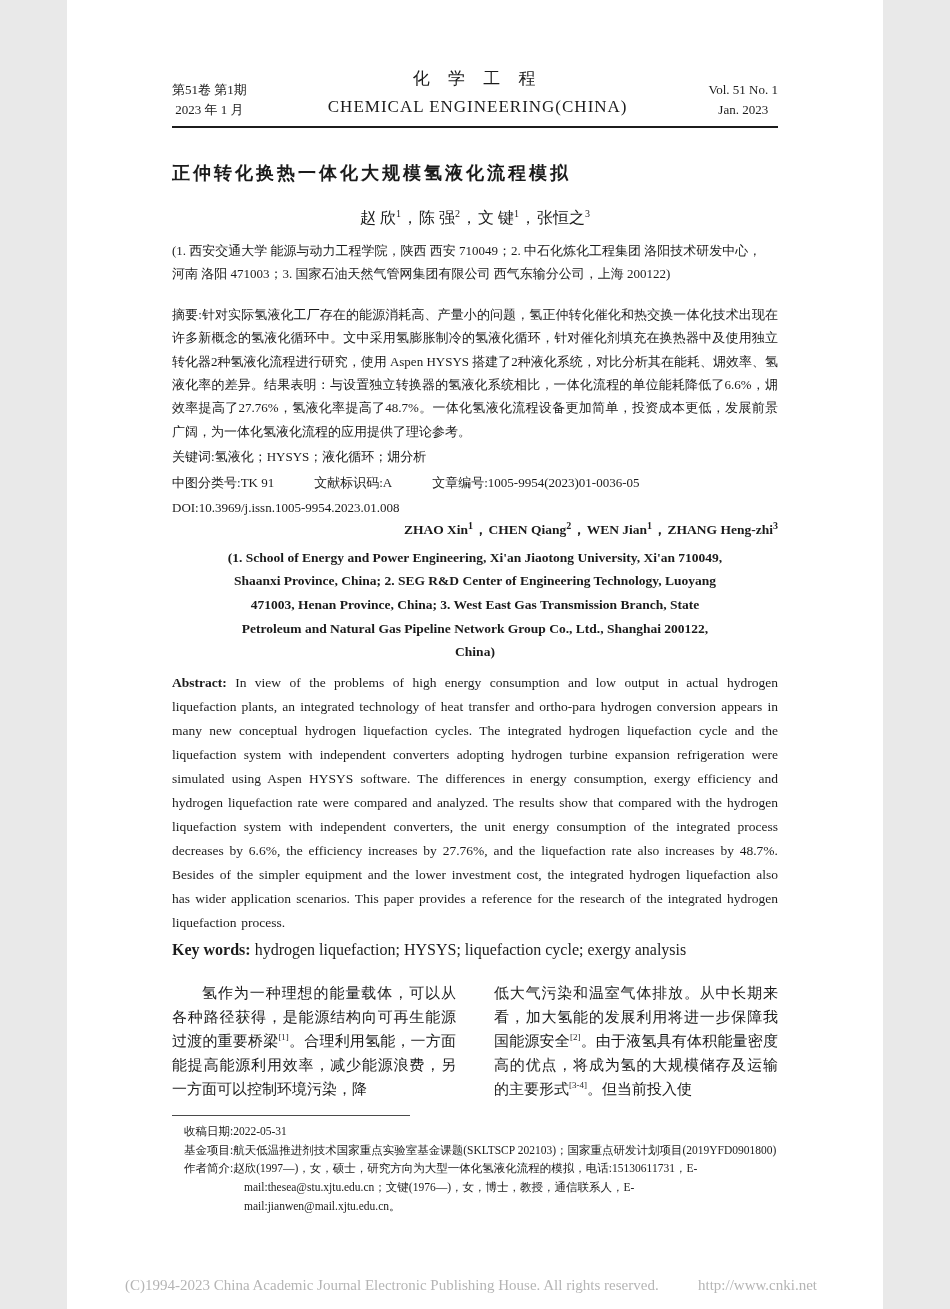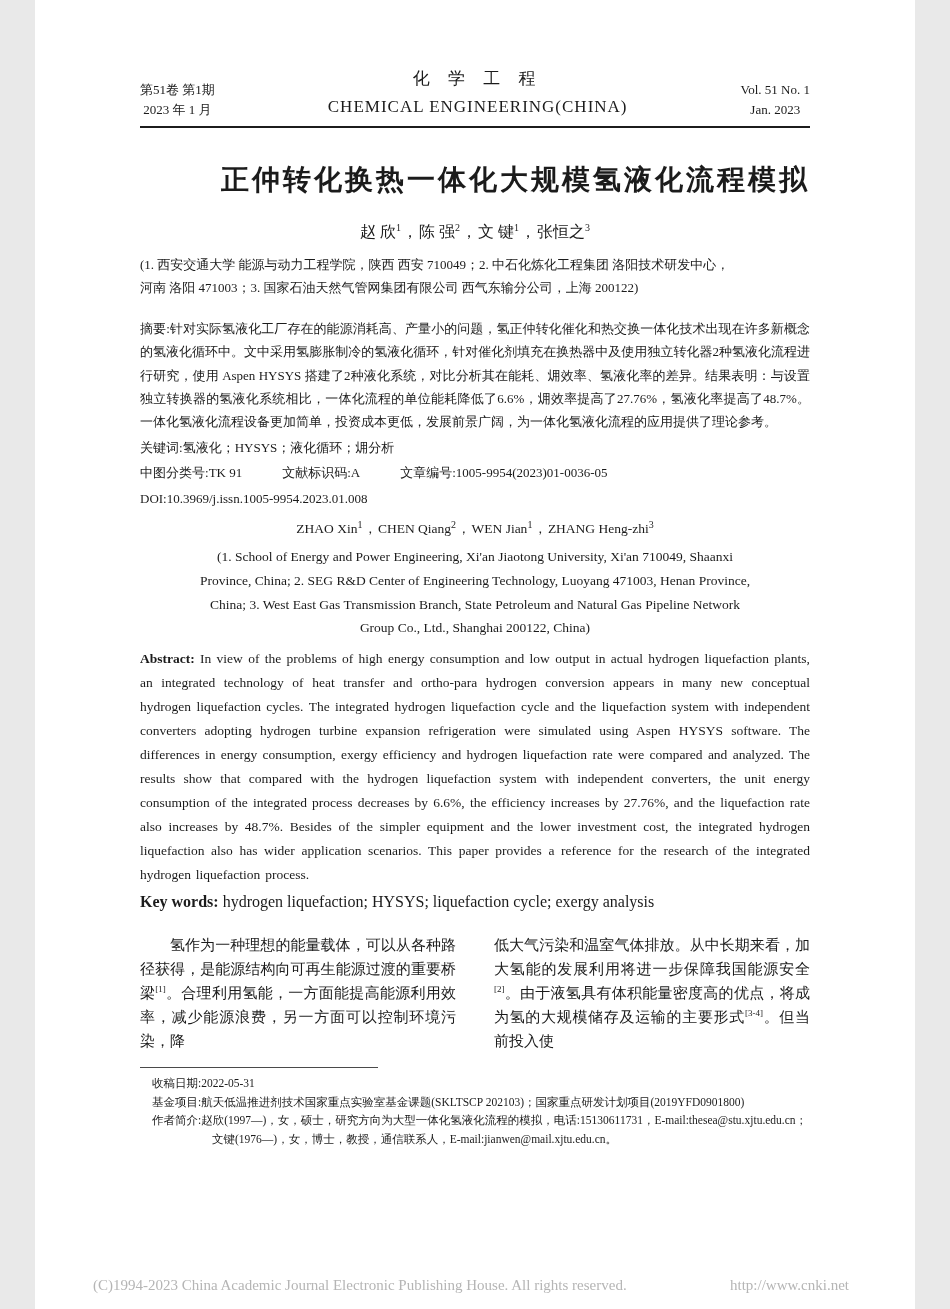"第51卷 第1期" .page { width: 880px -> 816px }
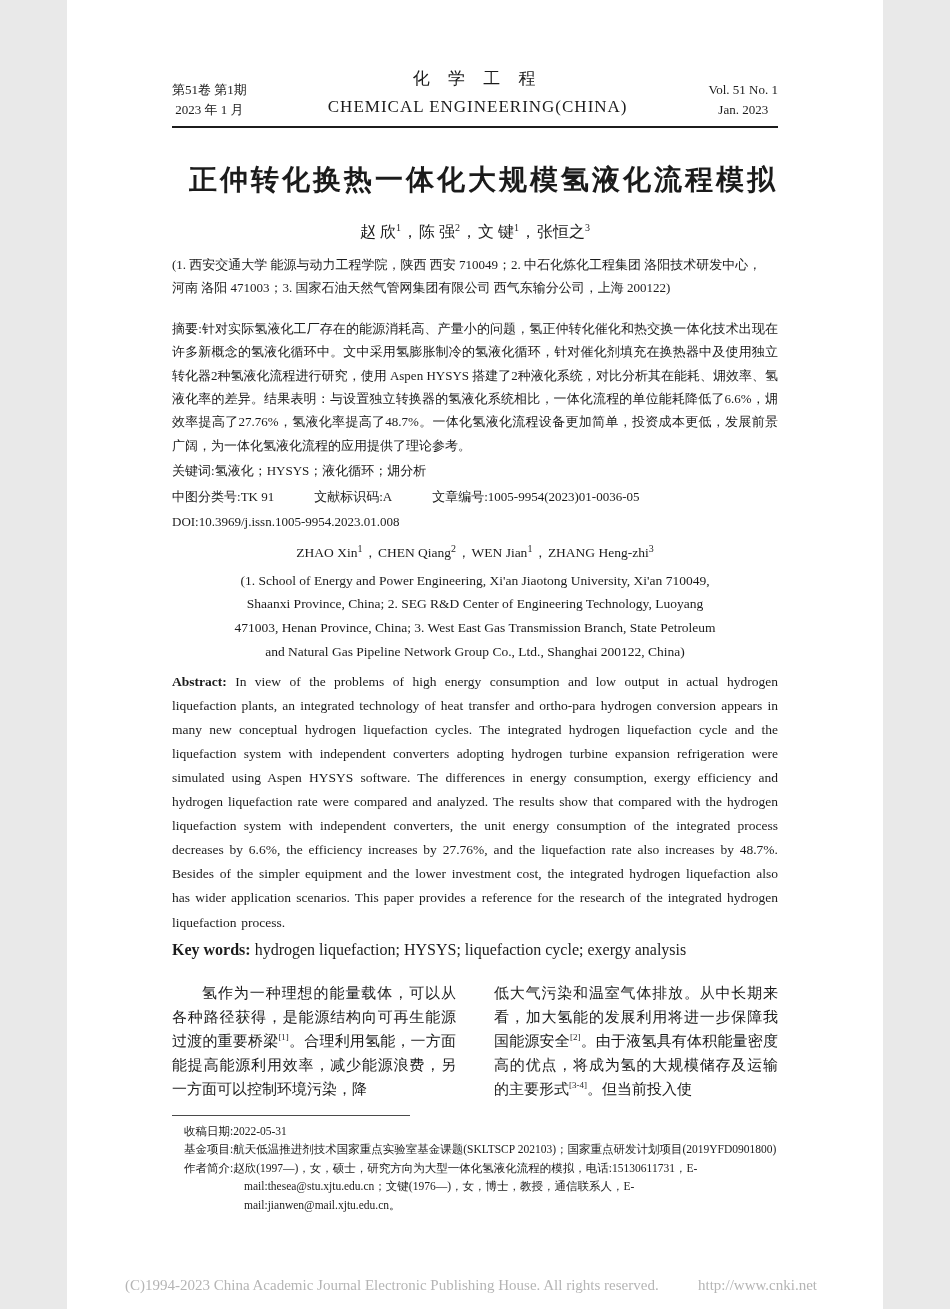"正仲转化换热一体化大规模氢液化流程模拟" .title-cn { font-size: 28px -> 18px; text-align: right -> left }
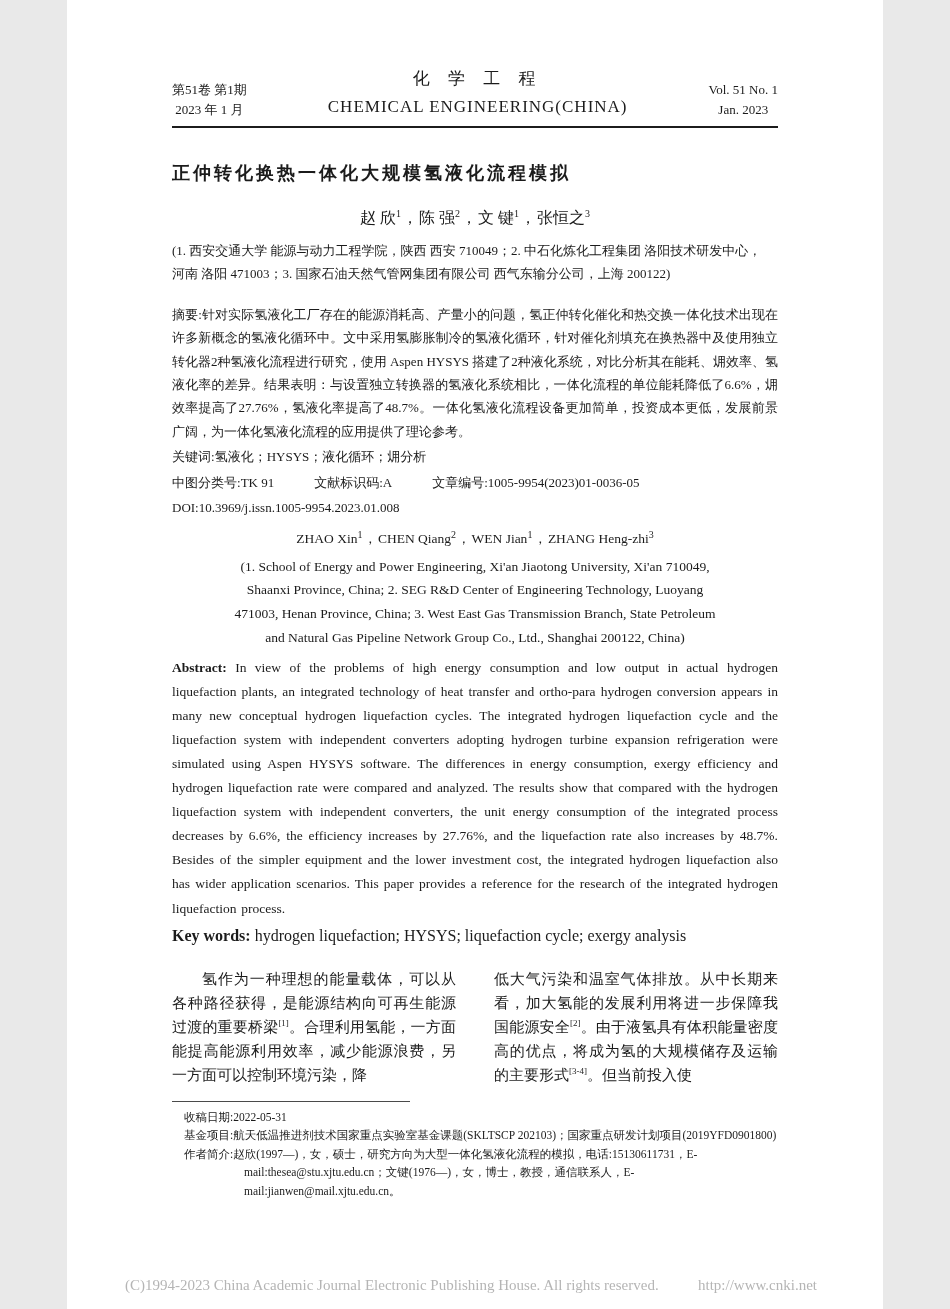"ZHAO Xin1，CHEN Qiang2，WEN Jian1，ZHANG" .authors-en { font-weight: 400 -> 700; margin-top: 9px -> 0; text-align: center -> right }
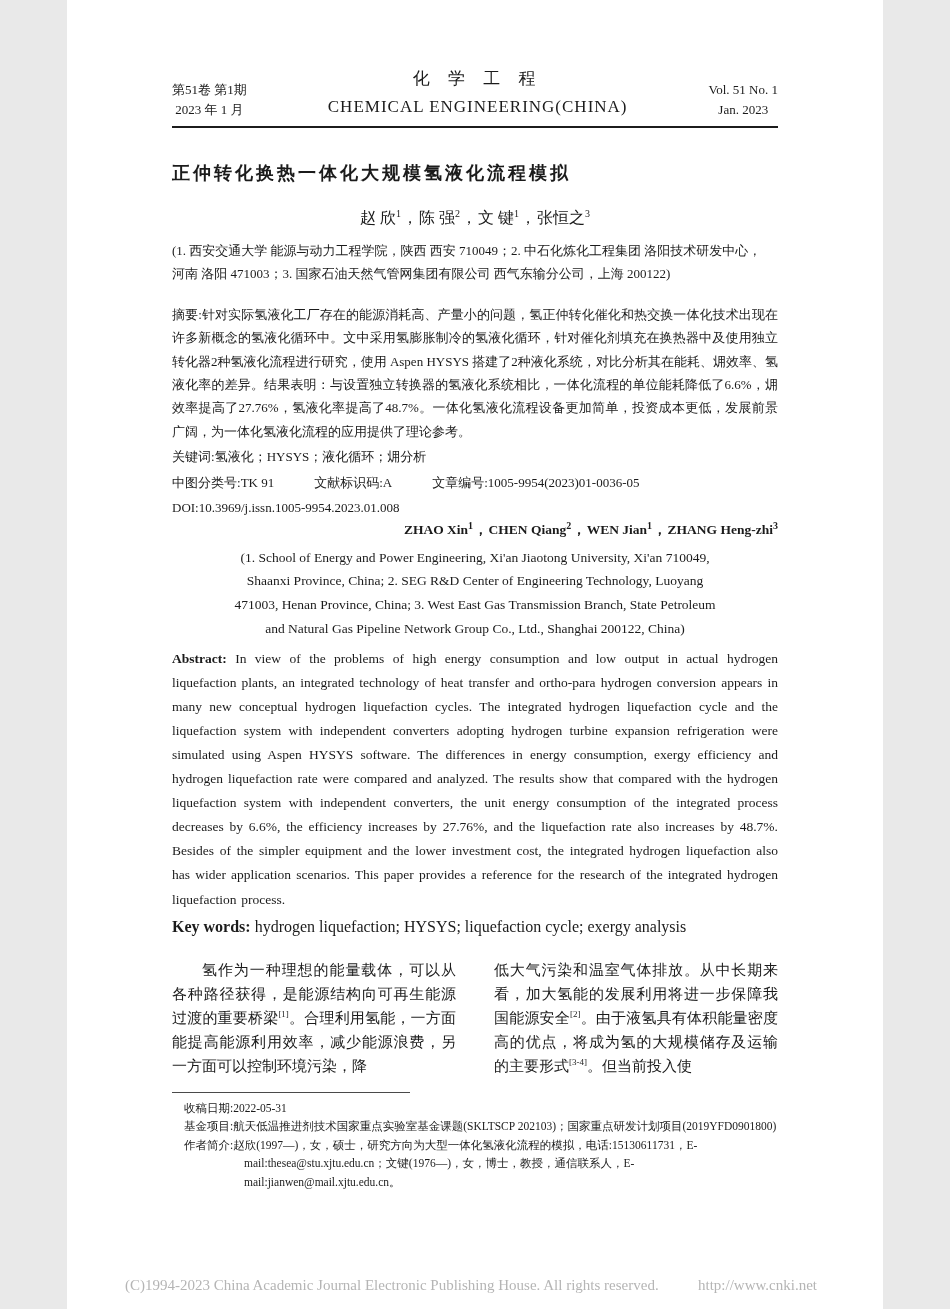"(1. School of Energy and" .affil-en { font-weight: none -> bold }
